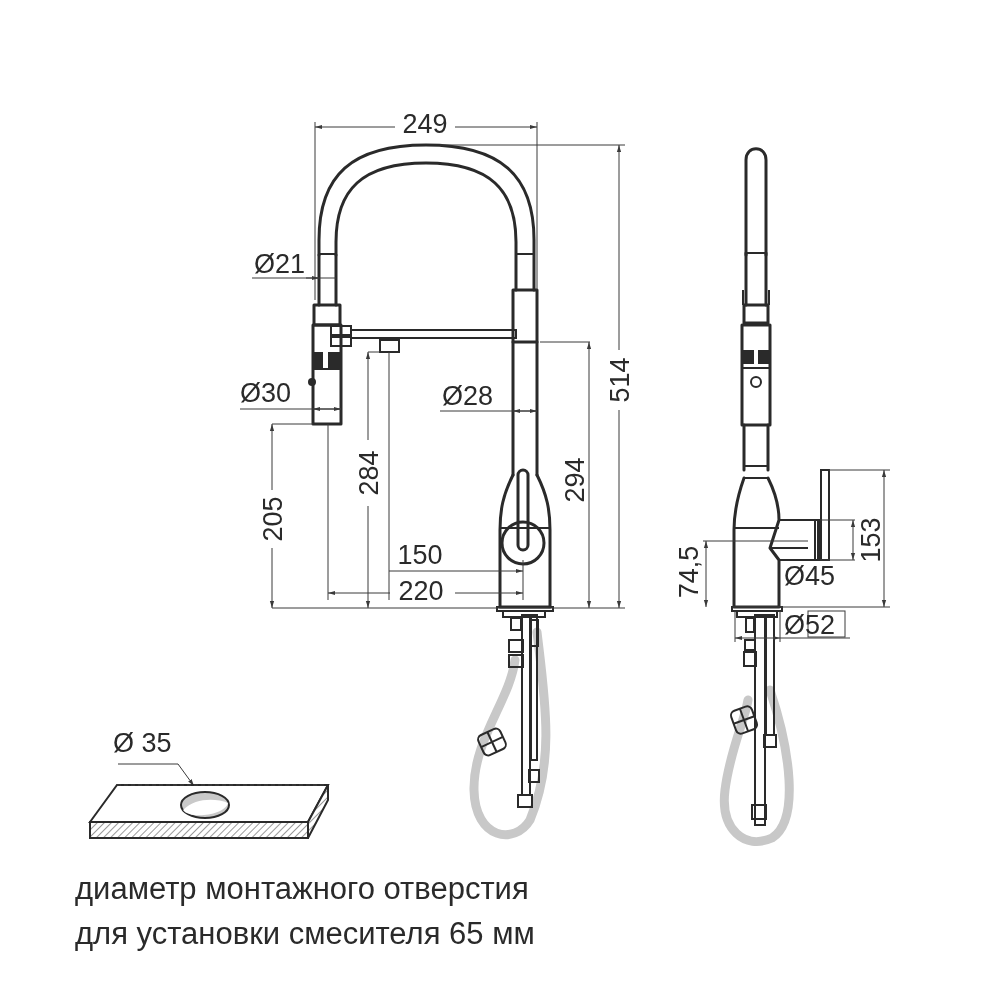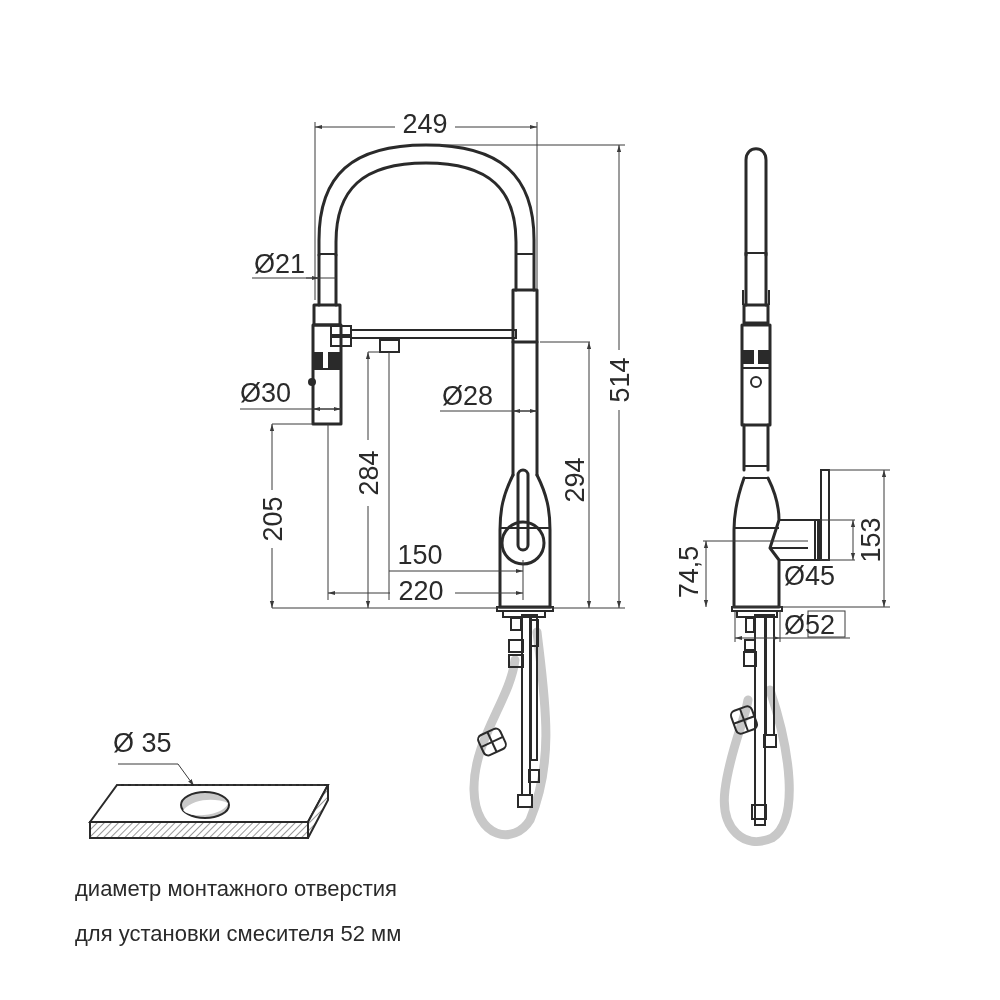"диаметр монтажного отверстия" .caption { font-size: 22px -> 31px }
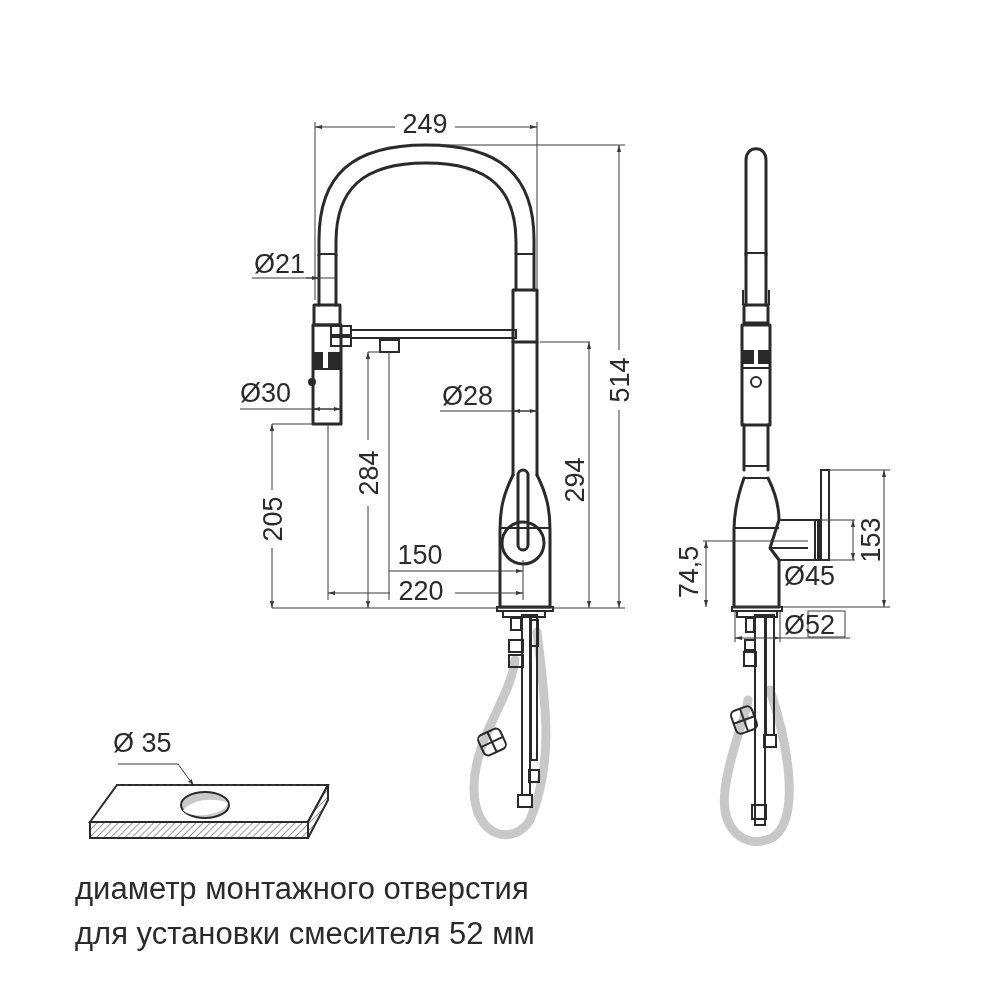"для установки смесителя 52 мм" span { text: 52 -> 65 }
